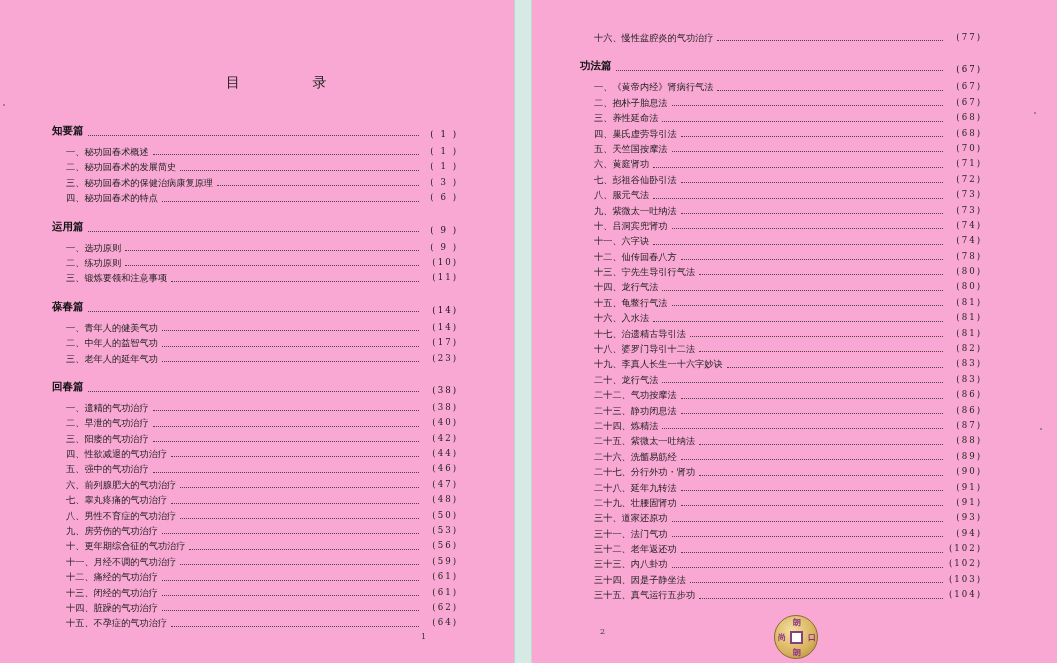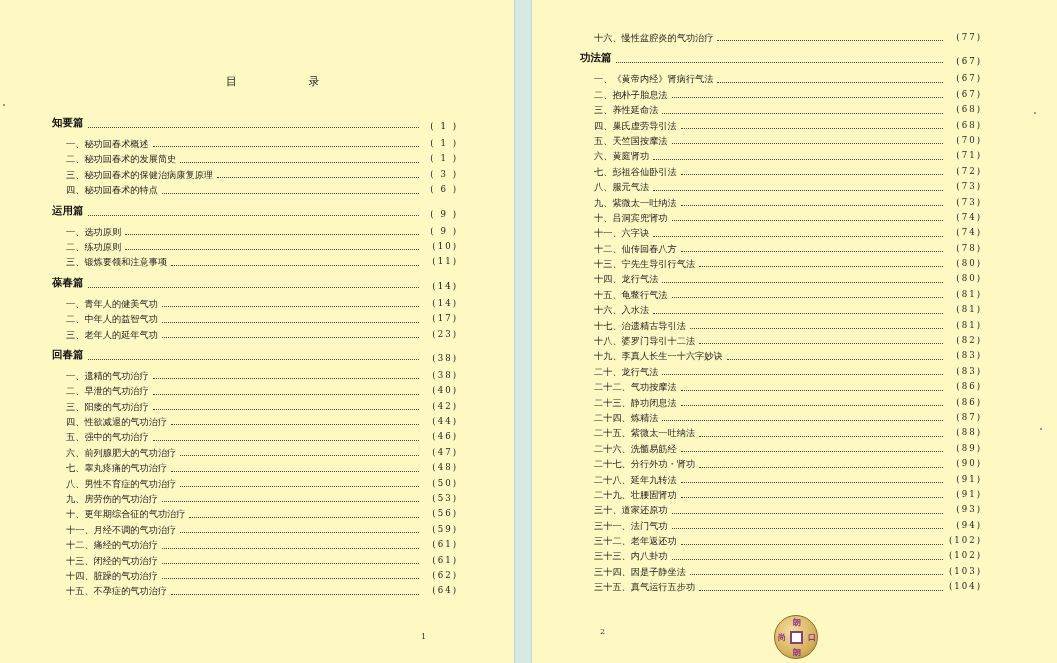"十六、慢性盆腔炎的气功治疗" .page { background: #fef9c3 -> #f9a8d4 }
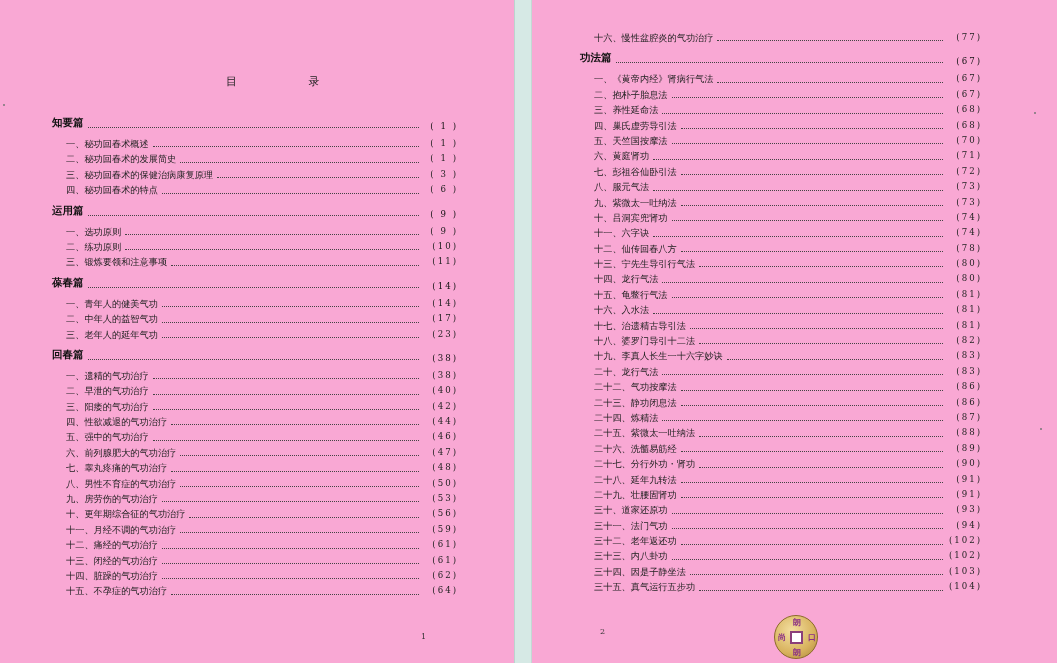"功法篇" .row.section { margin-top: 3px -> 11px }
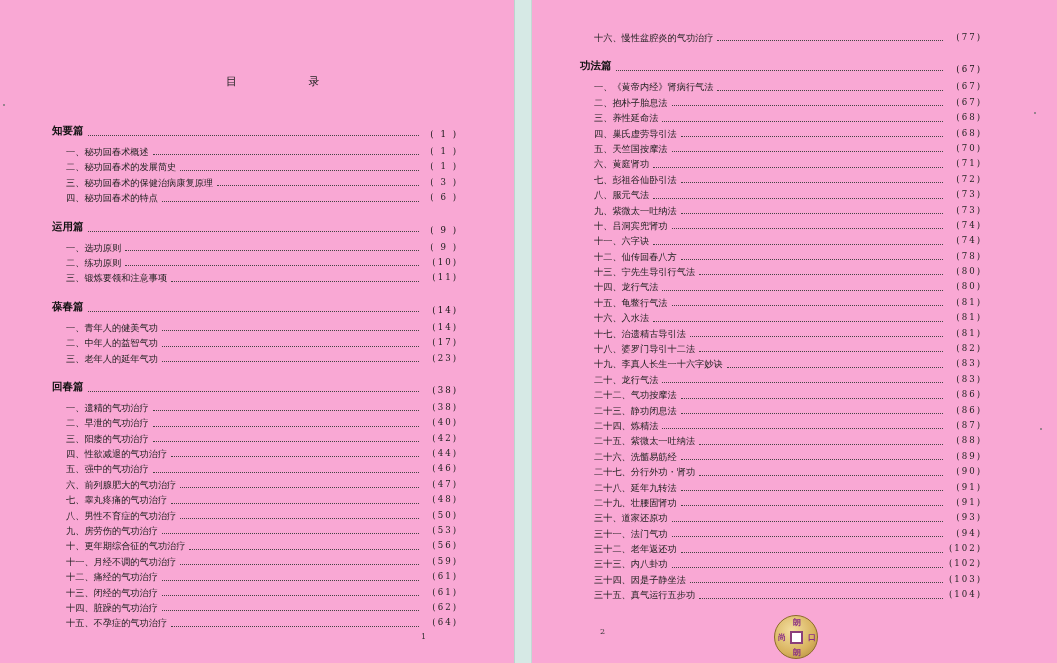"目 录" .toc-title { font-size: 11px -> 14px }
